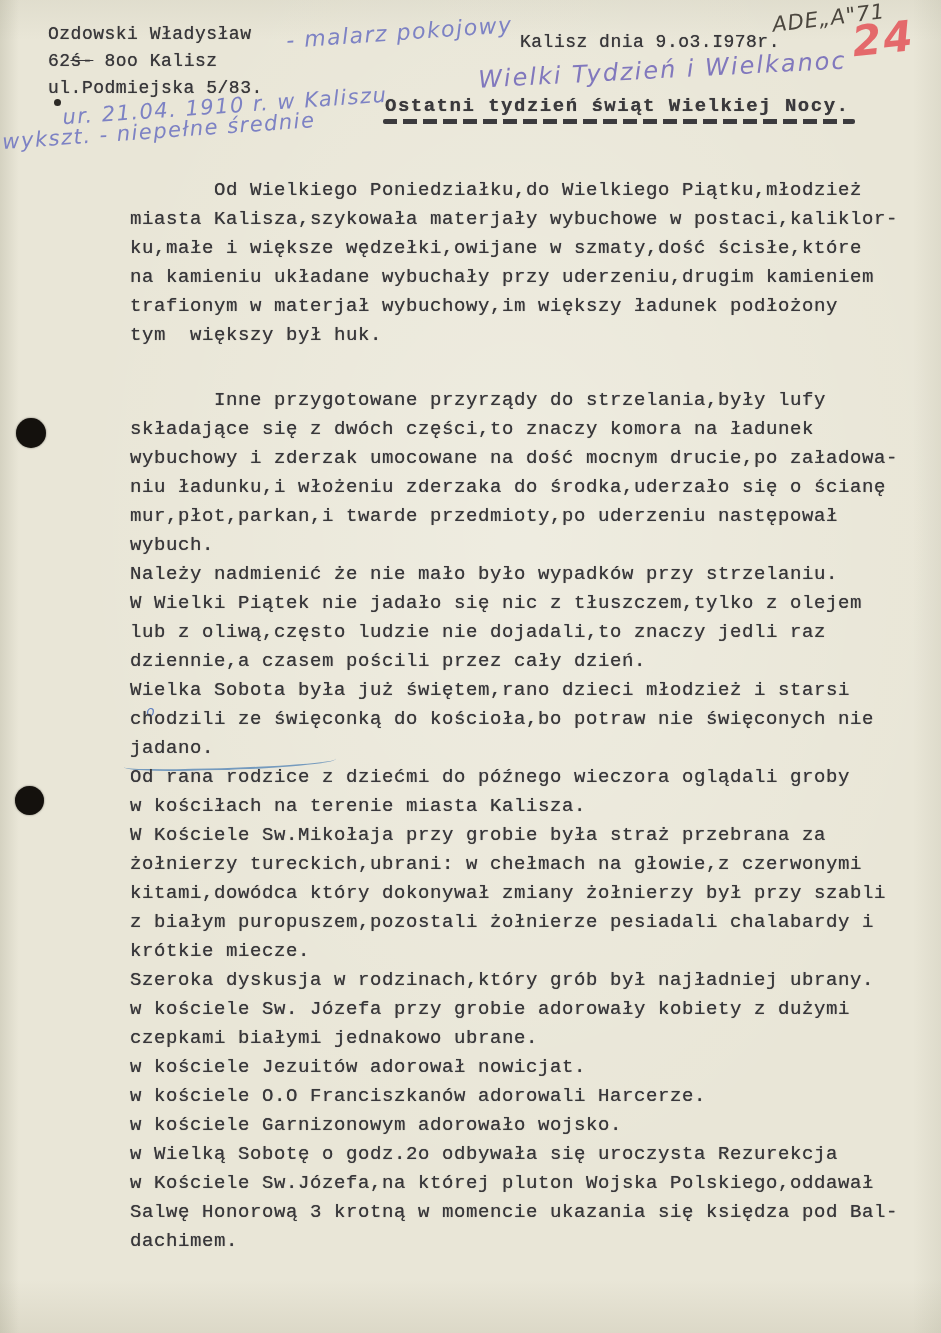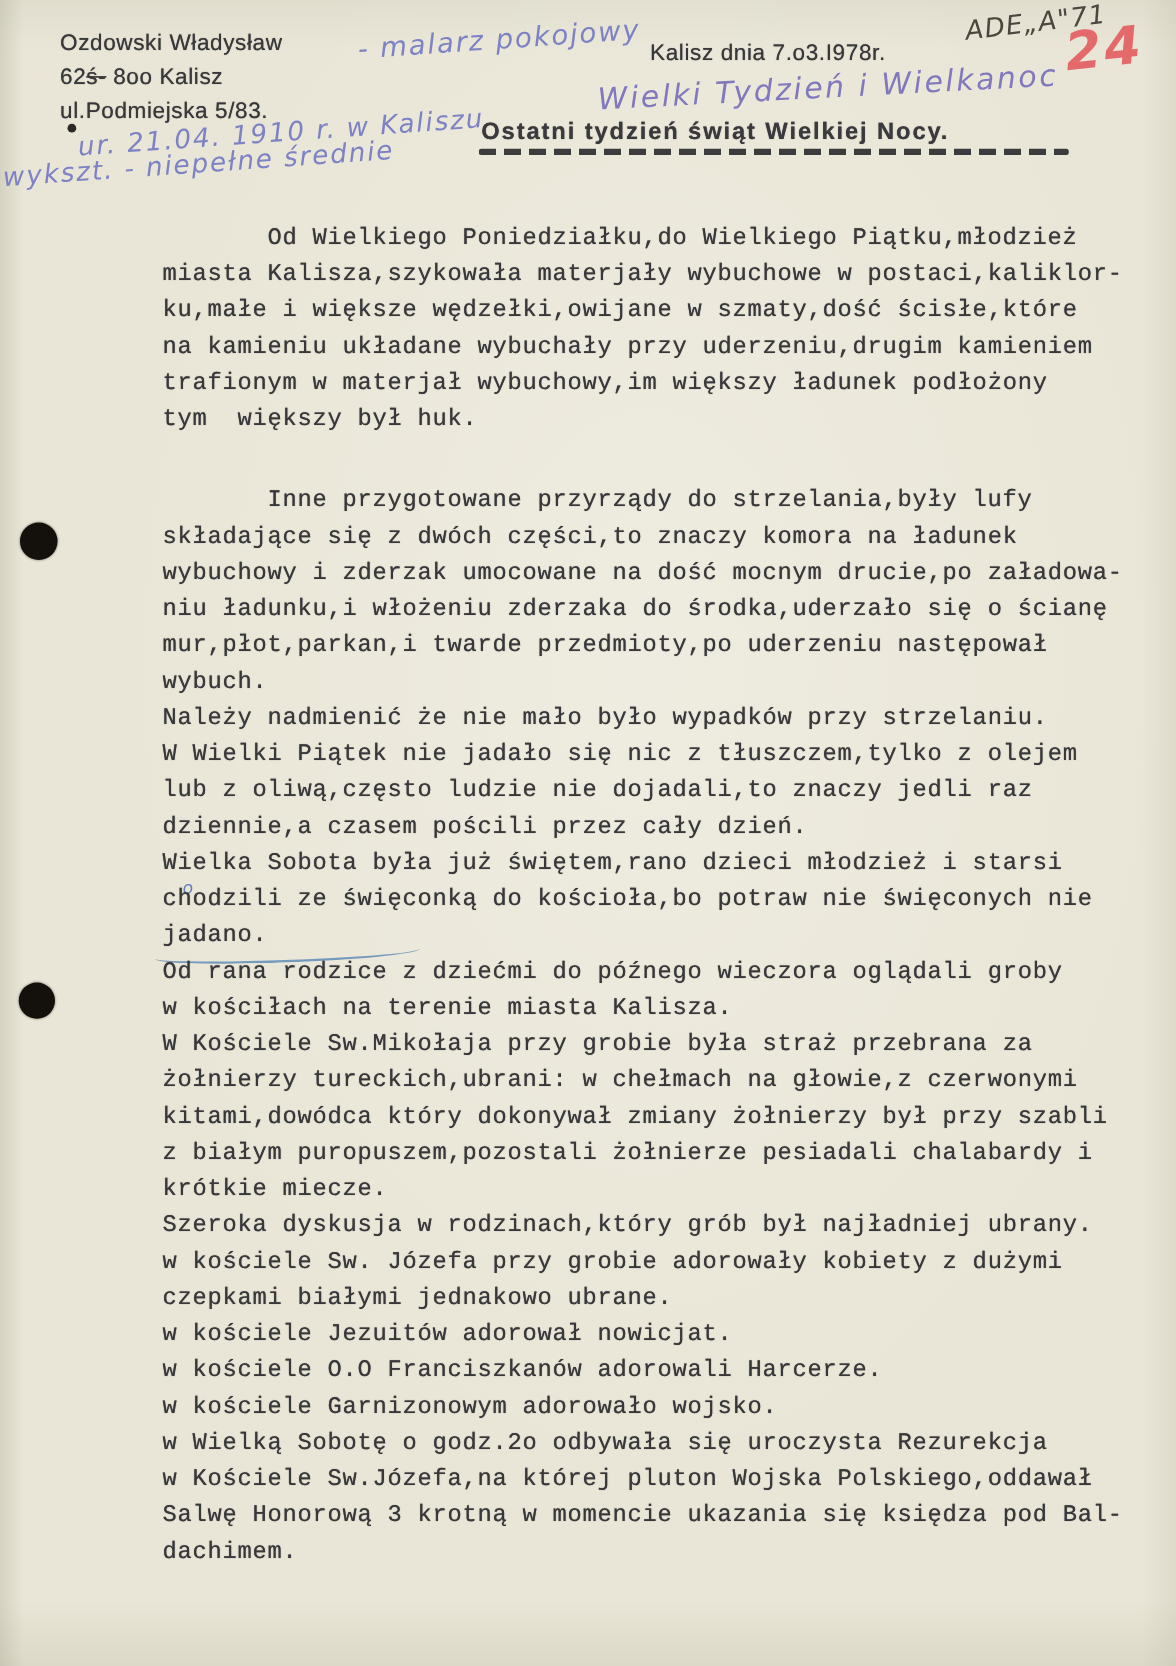"Ozdowski Władysław" .typed { font-family: Liberation Sans, sans-serif -> Liberation Mono, monospace }
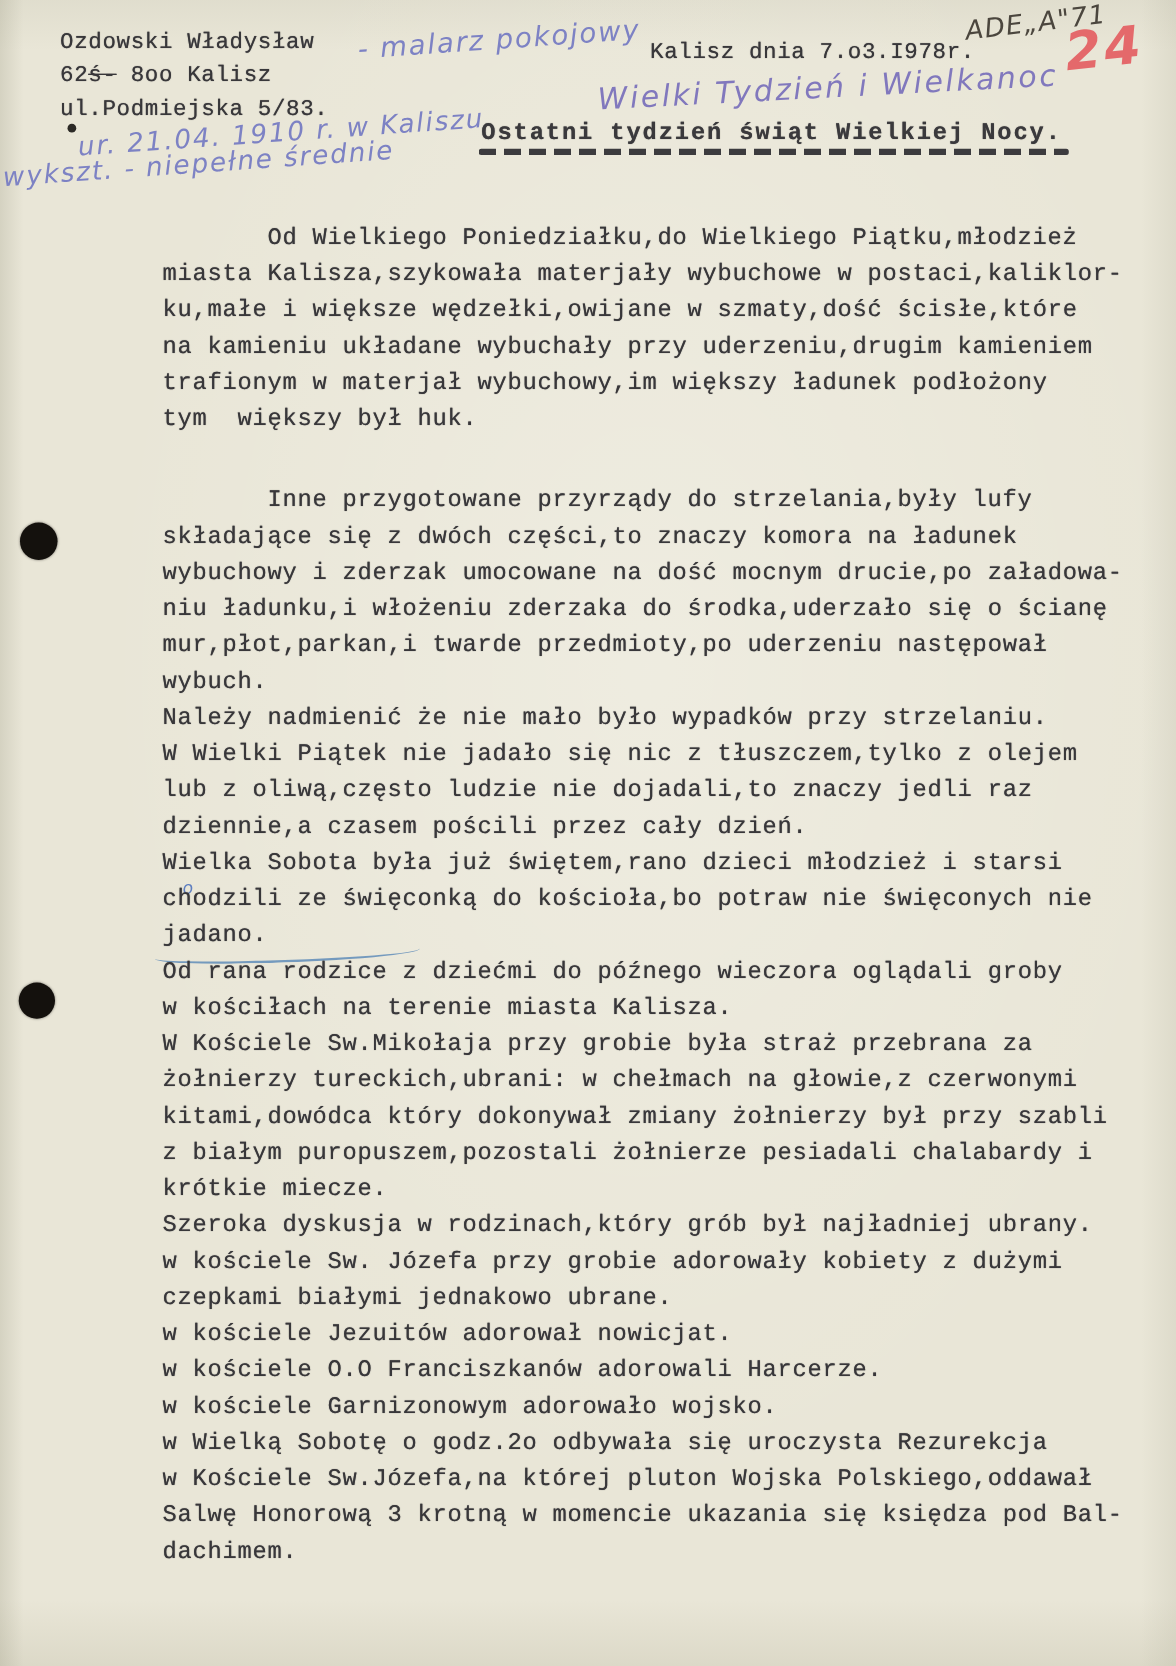"Kalisz dnia 7.o3.I978r." div.typed { text: 7.o3.I978r -> 9.o3.I978r }
